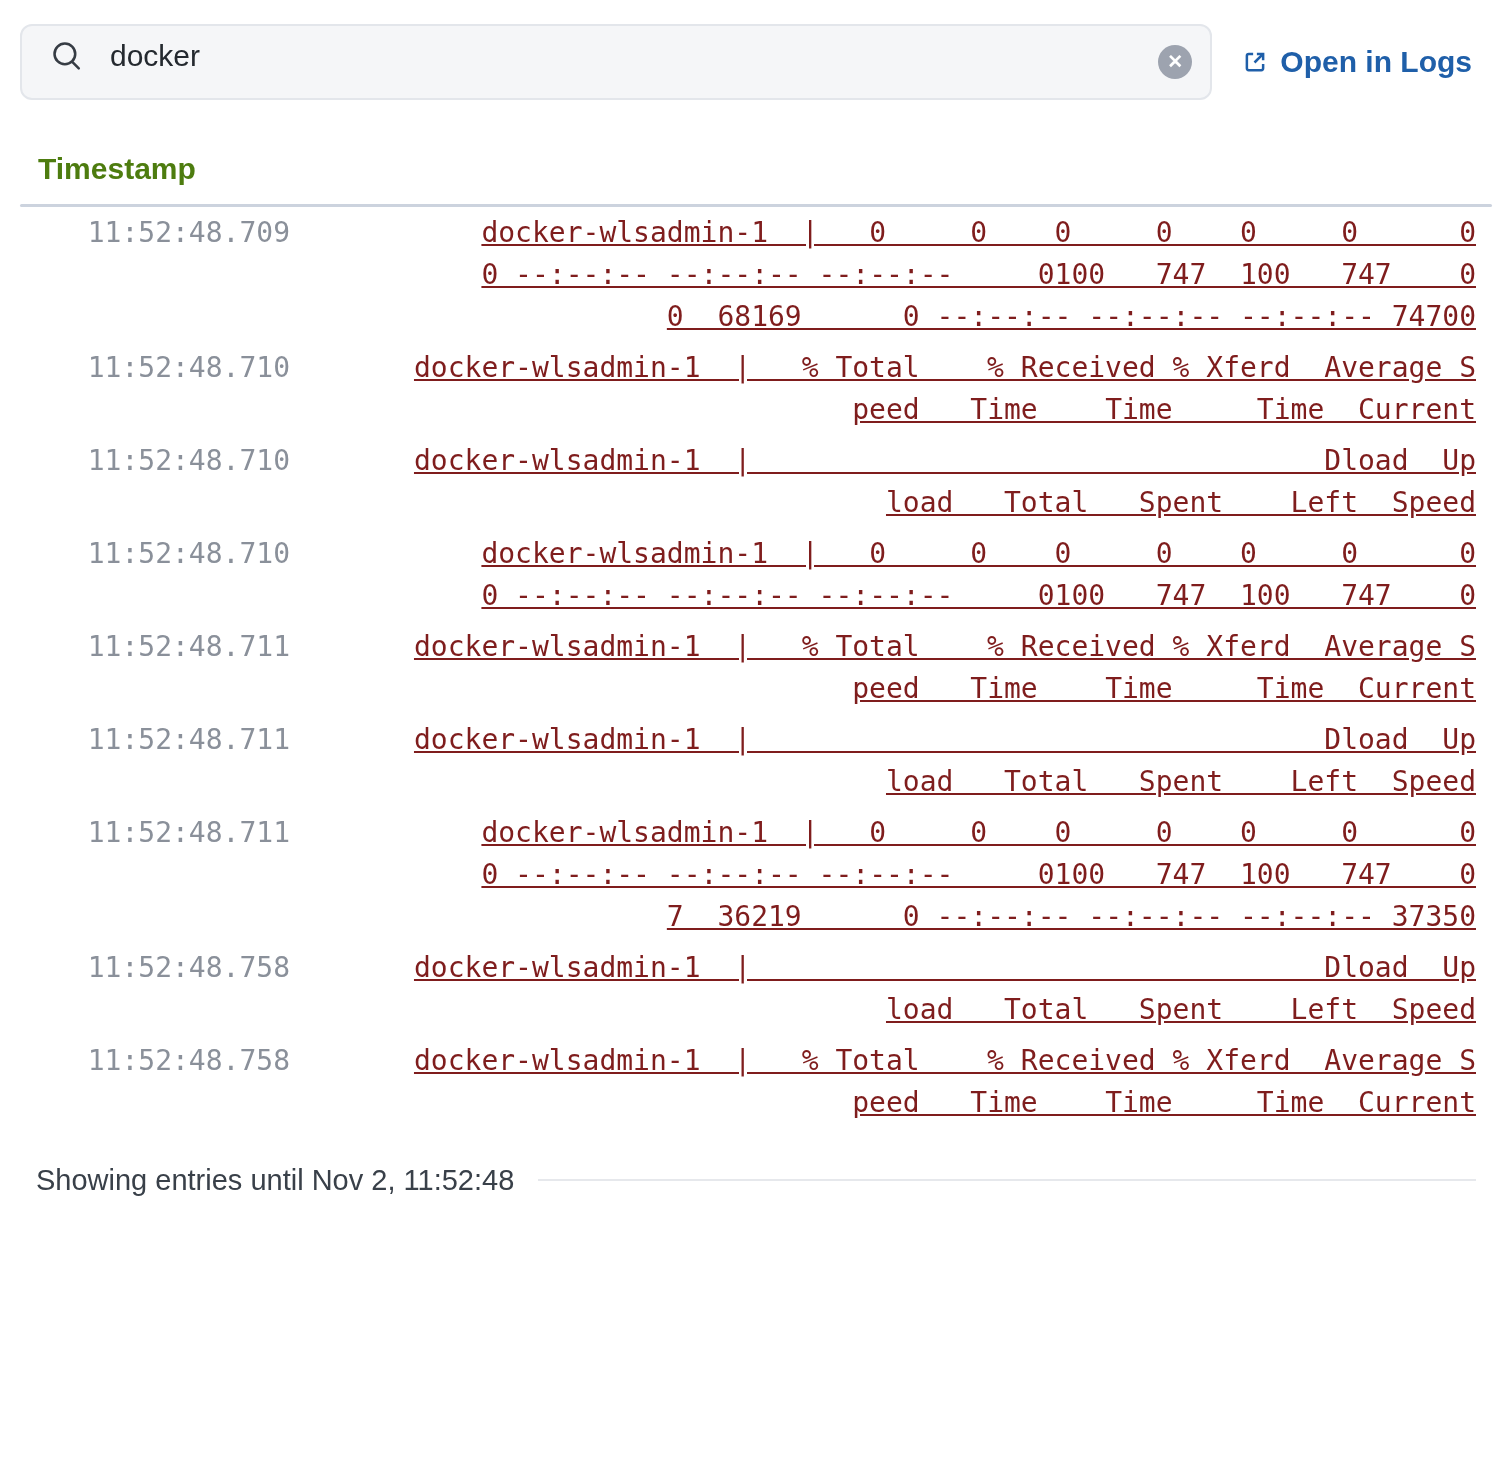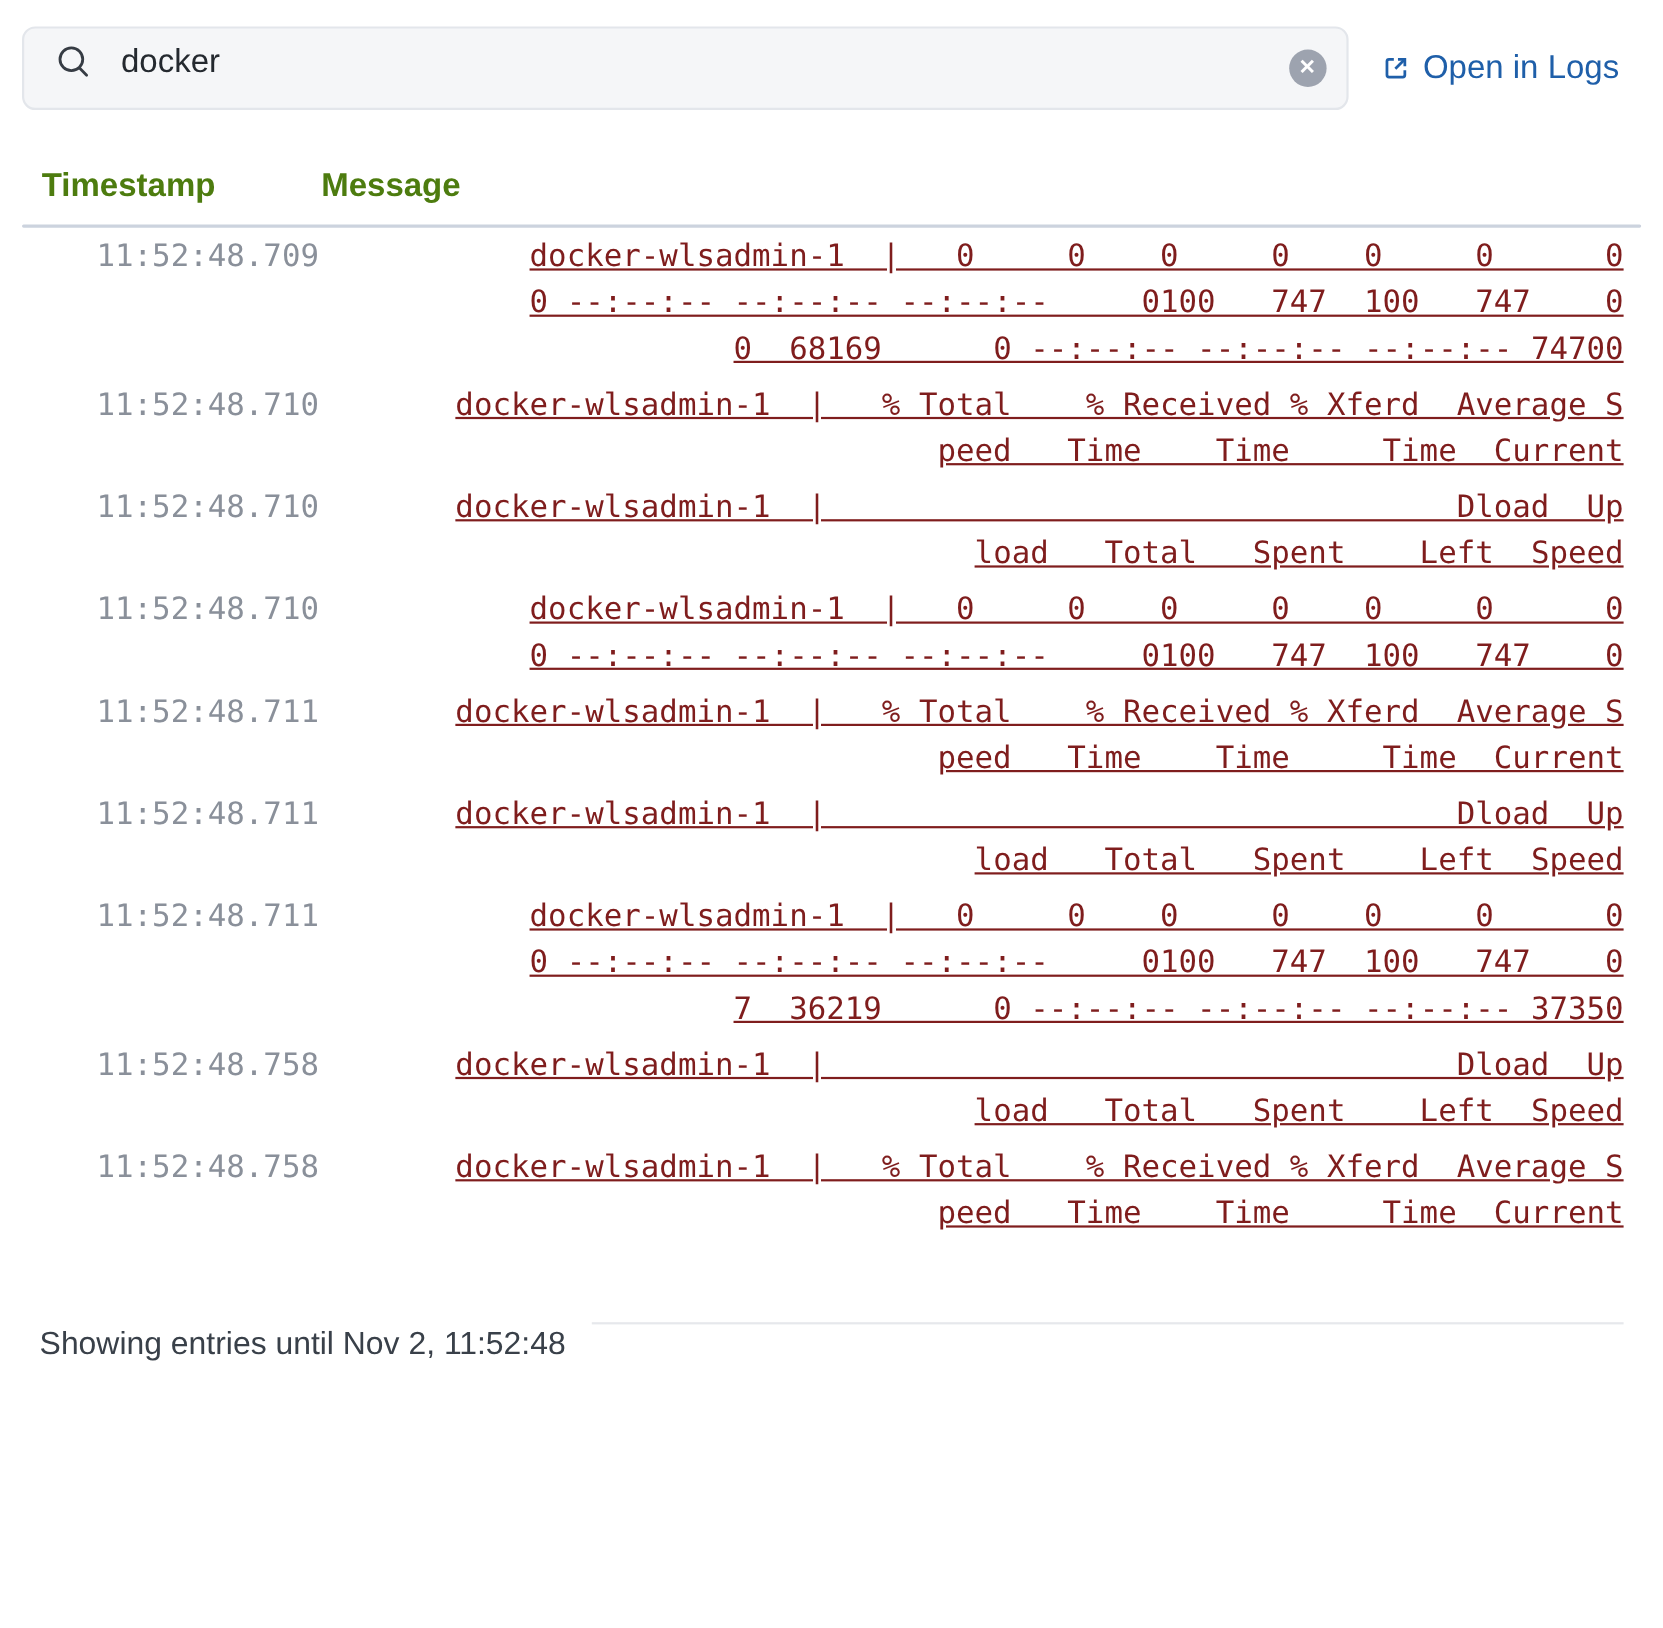"Open in Logs" .open-logs { font-weight: 400 -> 700 }
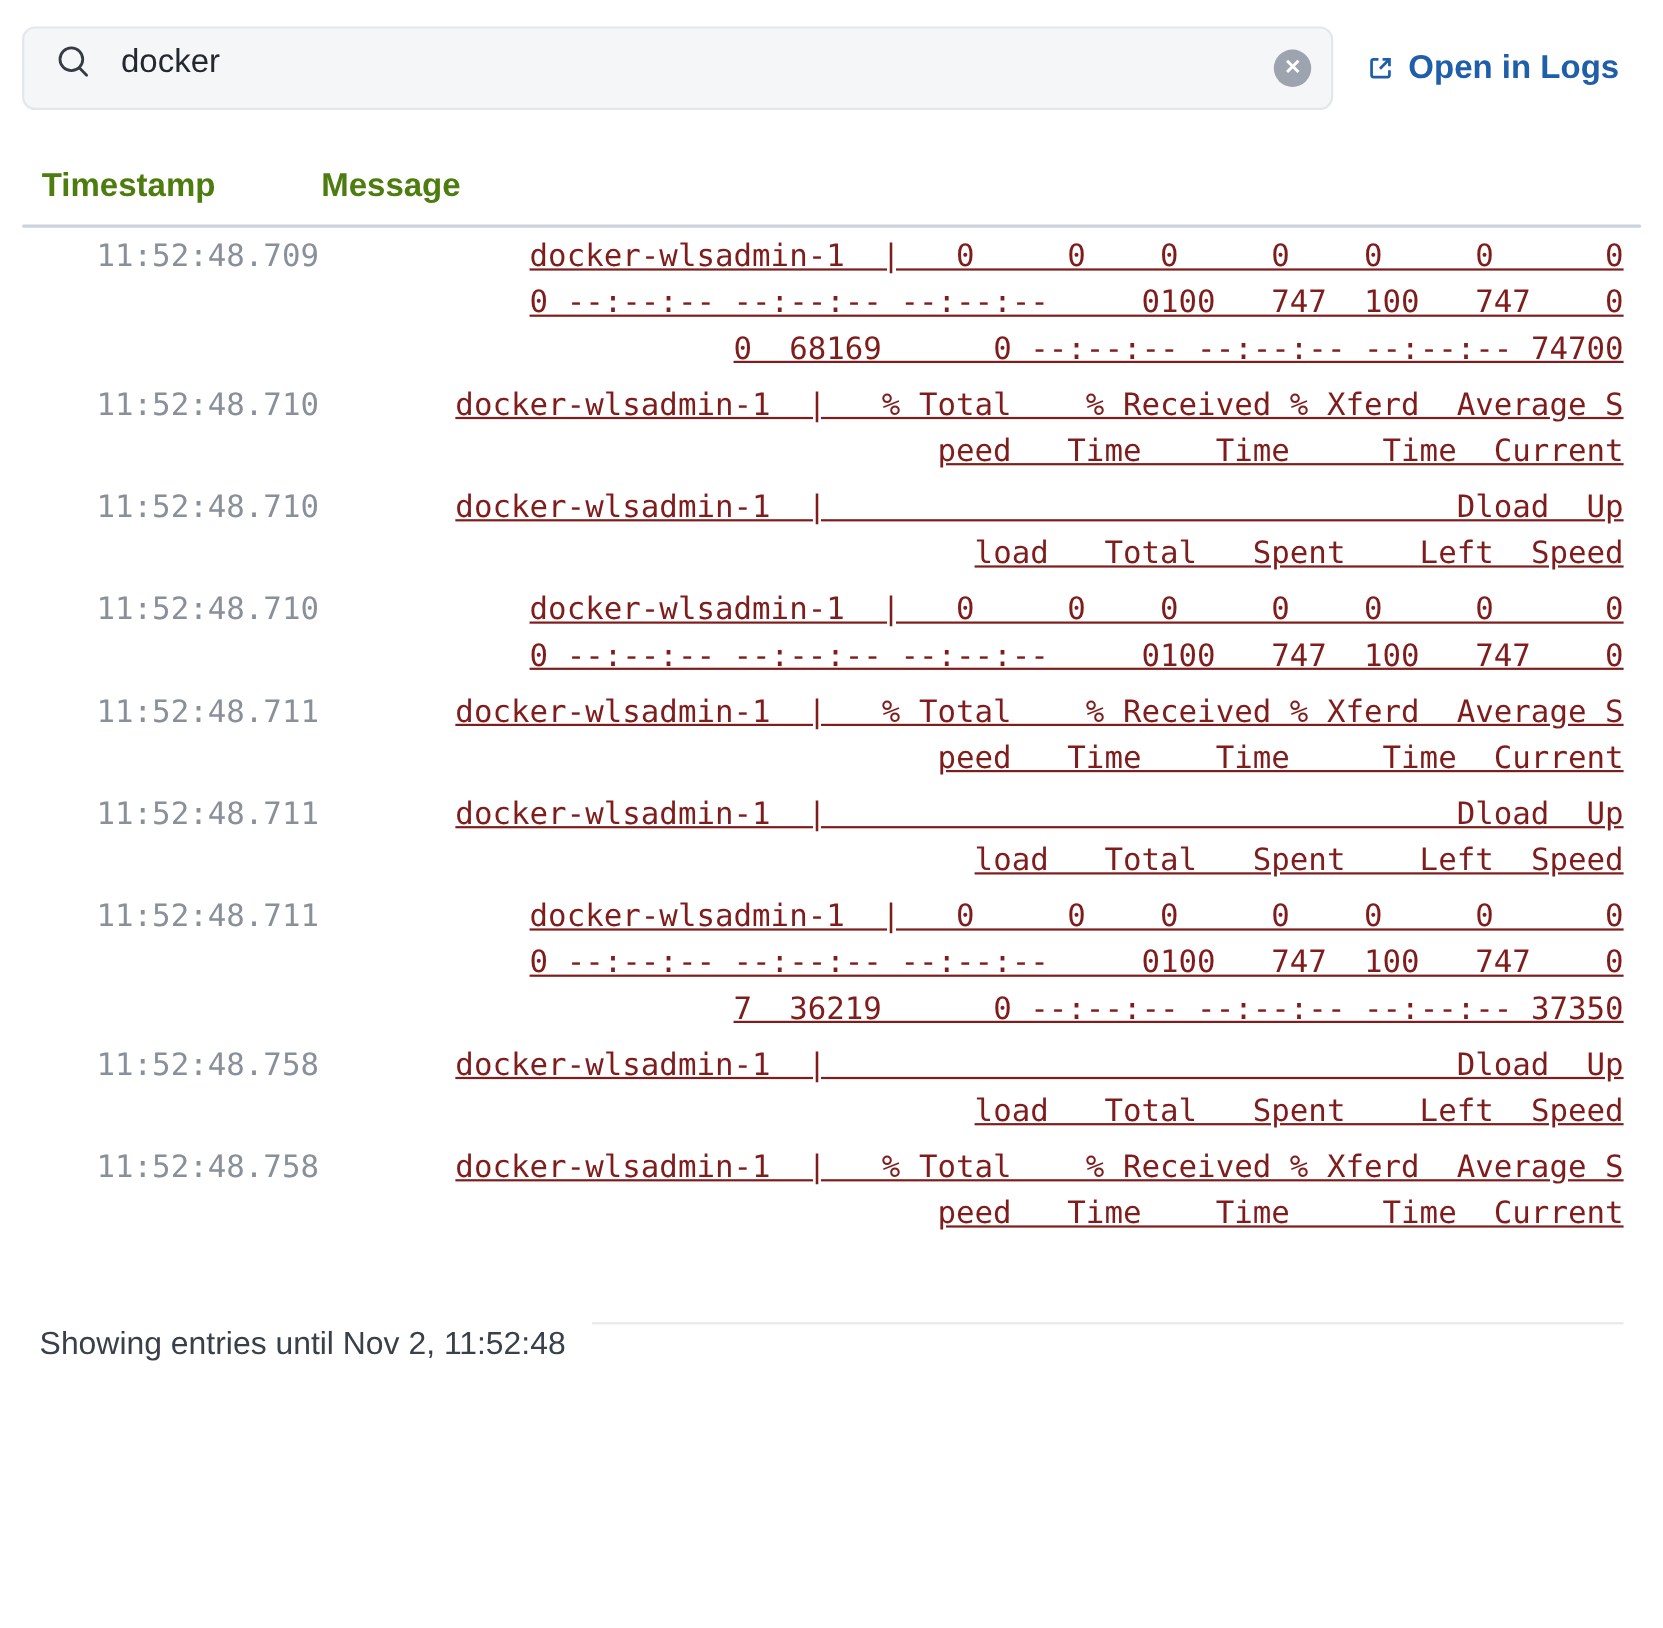"Message" div.th { html: <div>Message</div> -> none }
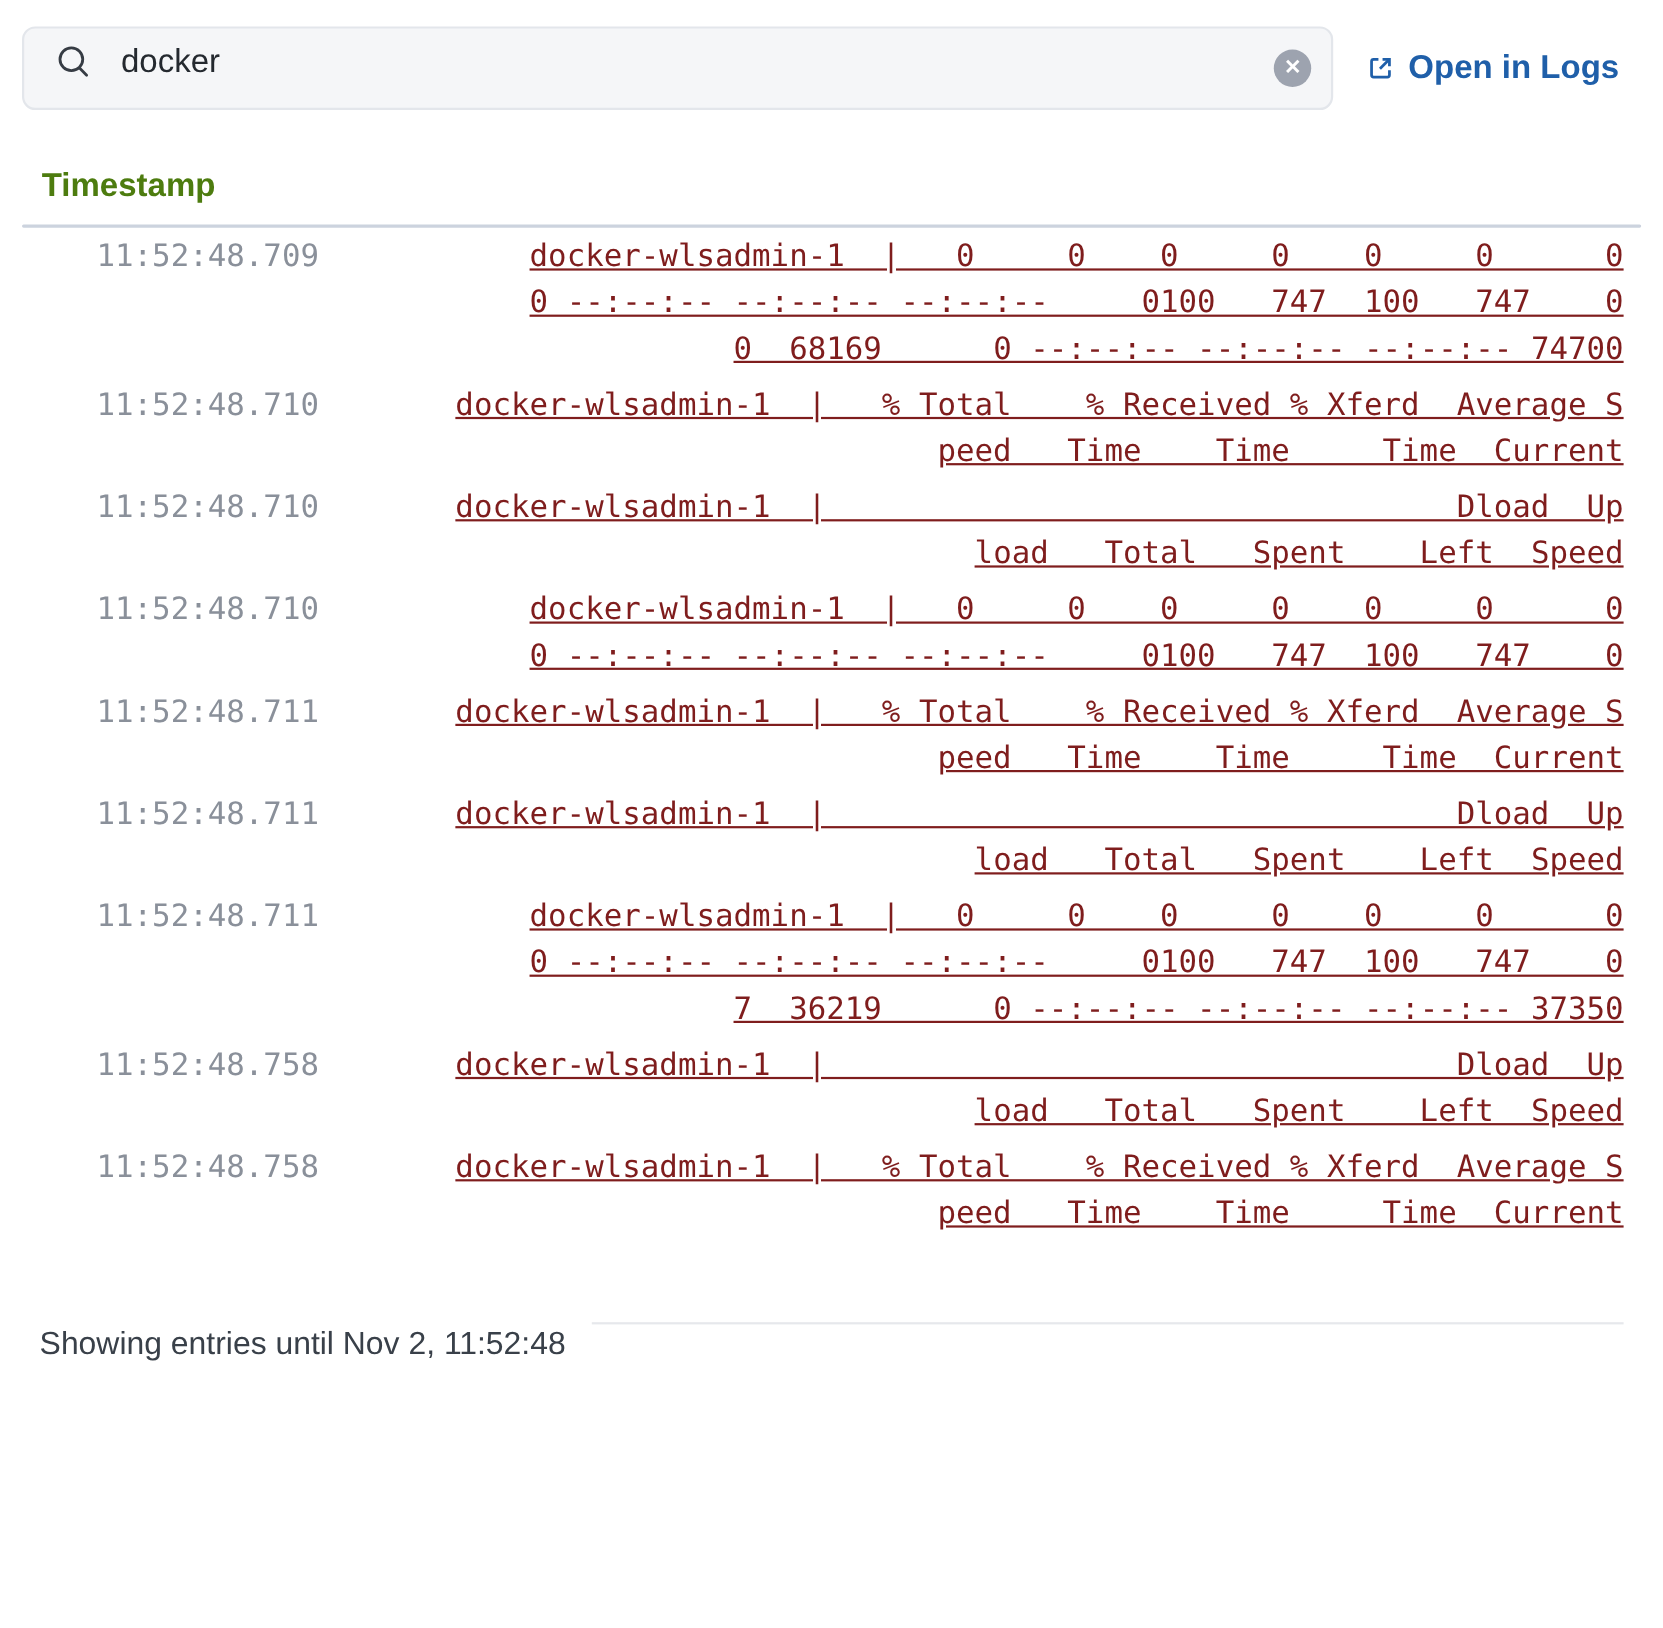"Showing entries until Nov 2," .footer { align-items: none -> center; margin: 74px 36px 0 36px -> 32px 36px 0 36px }
